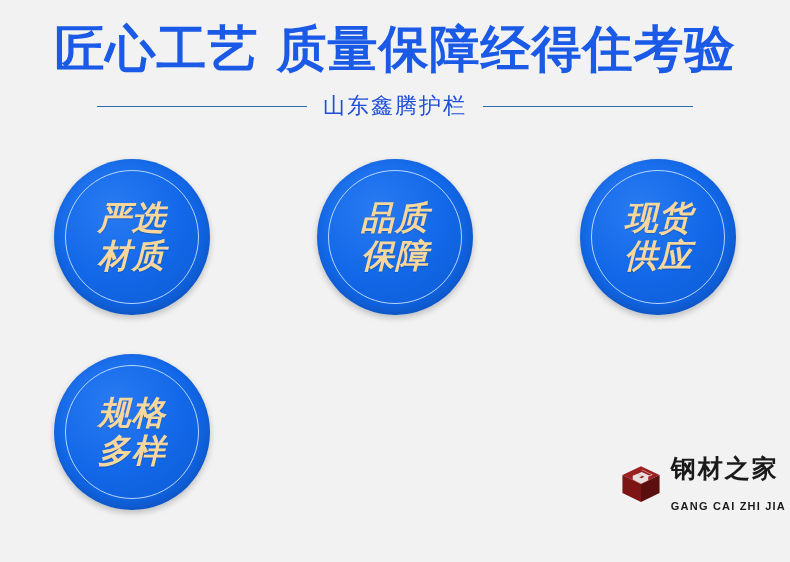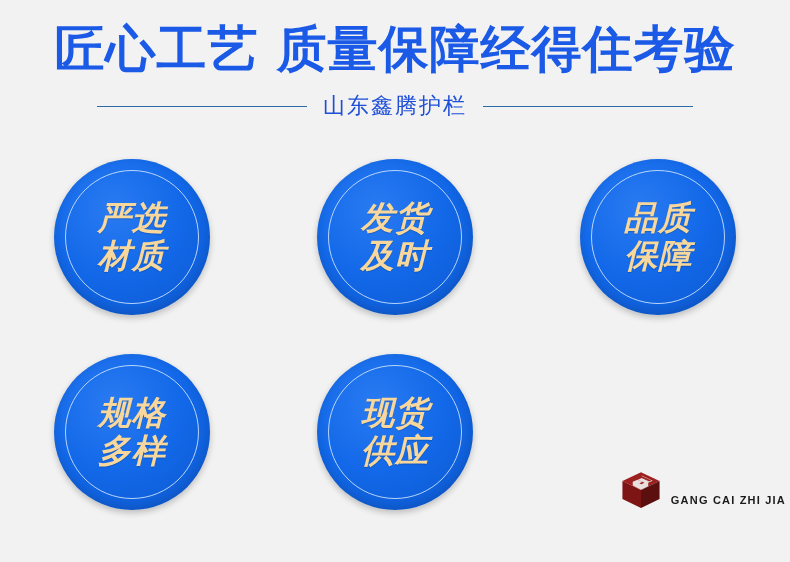"发货" div.badge { html: <div> <div>发货 及时</div> </div> -> none }
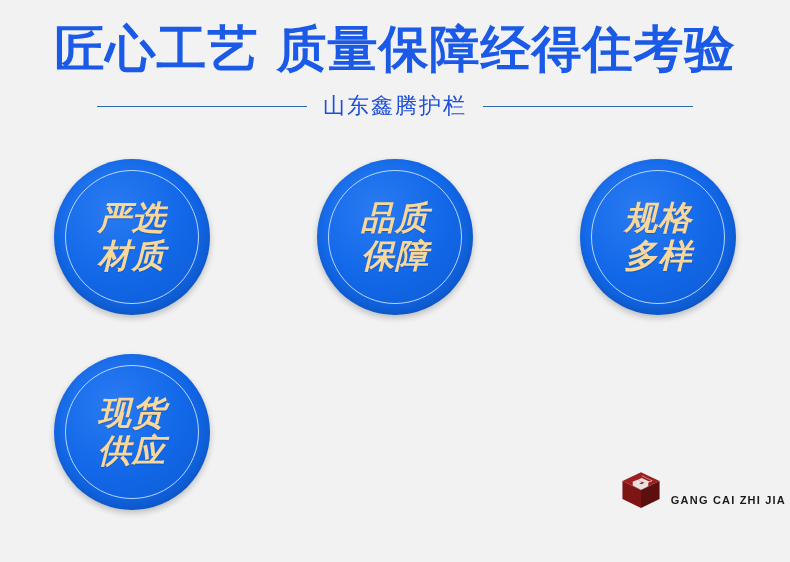"规格" div.badge { order: before "现货" -> after "现货" }
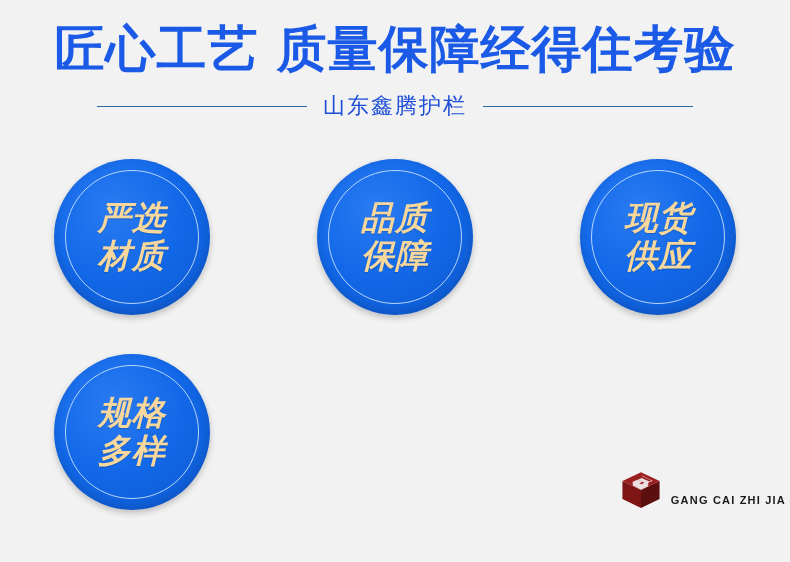"钢材之家" div.logo-cn { html: none -> <div>钢材之家</div> }
